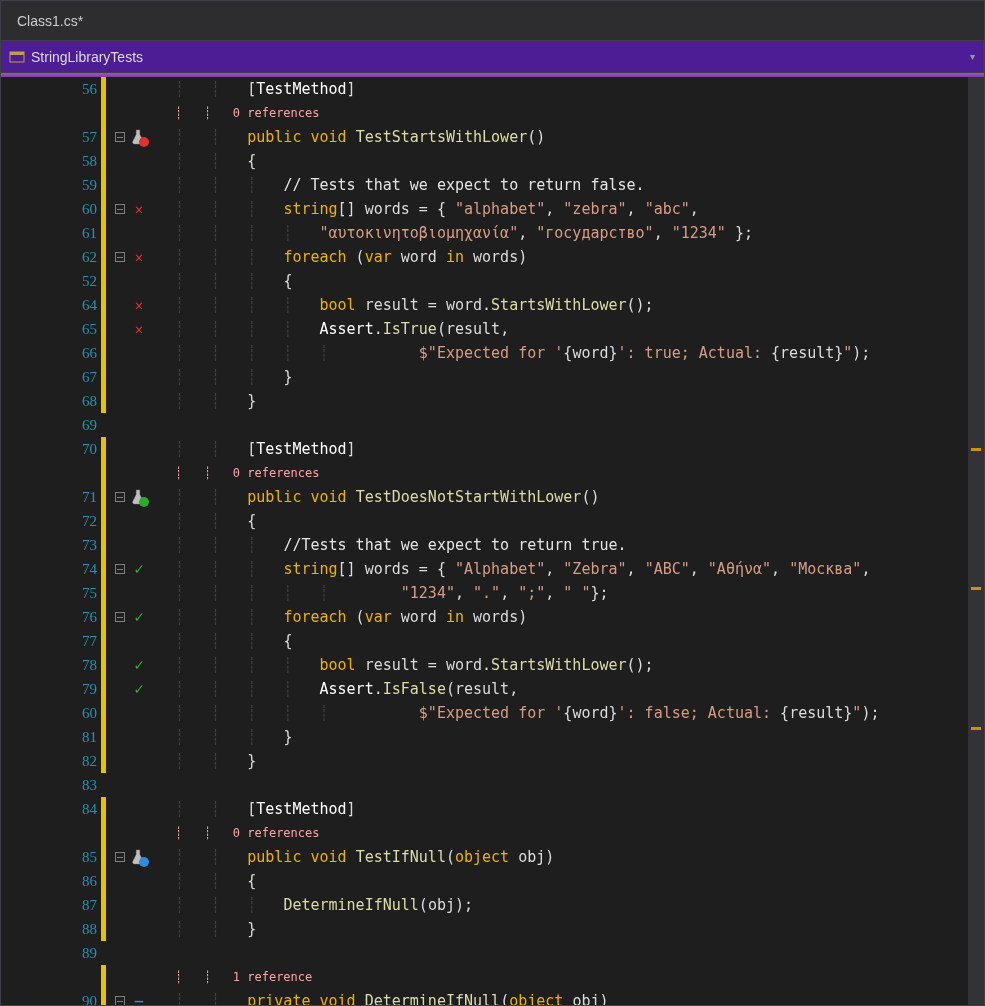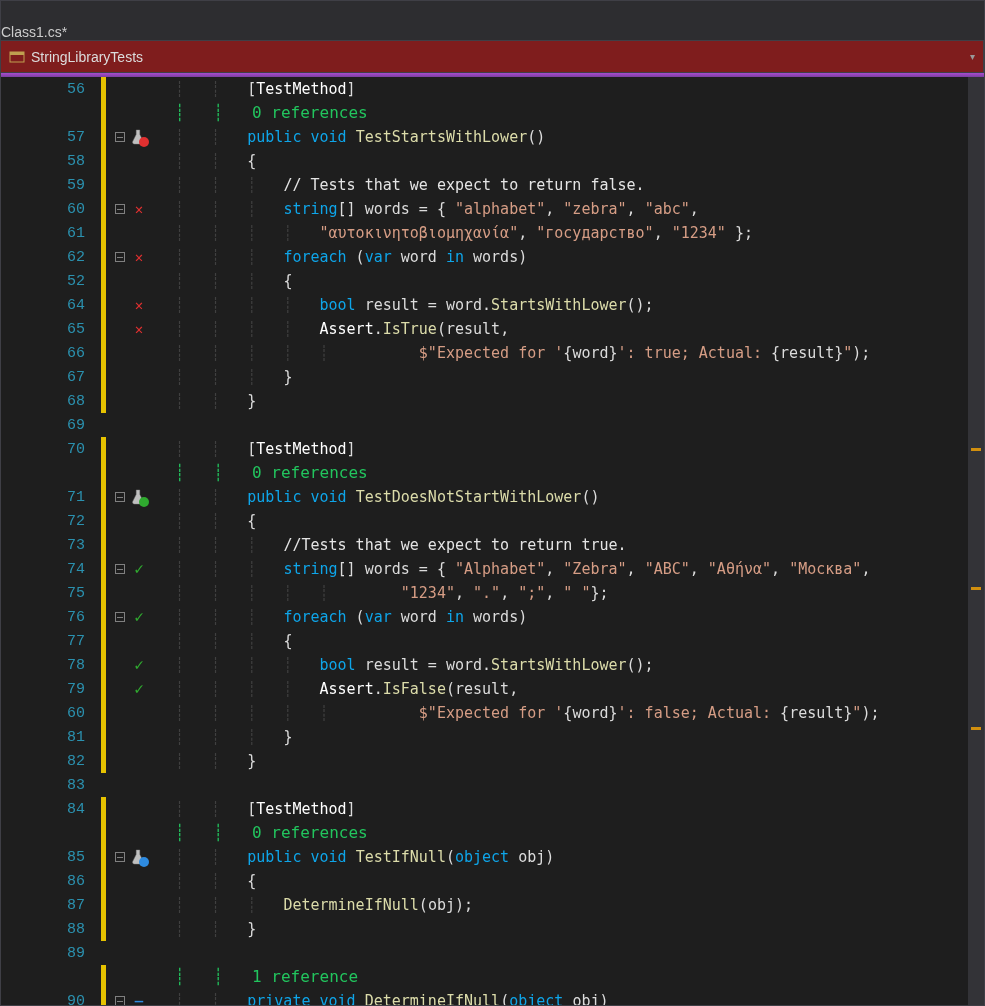"Class1.cs*" .tab { align-items: flex-end -> center; padding: 0 0 -> 0 16px }
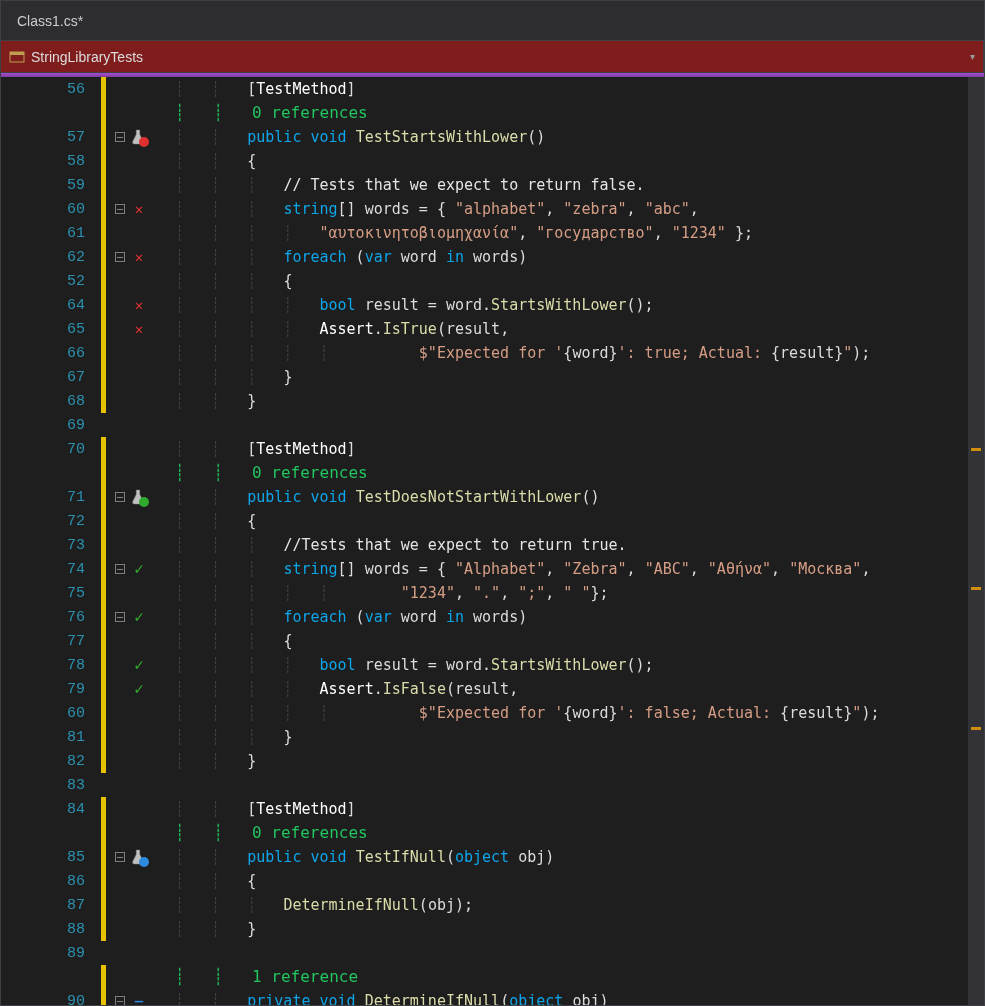"StringLibraryTests" .navbar { background: #7f1d1d -> #4c1d95 }
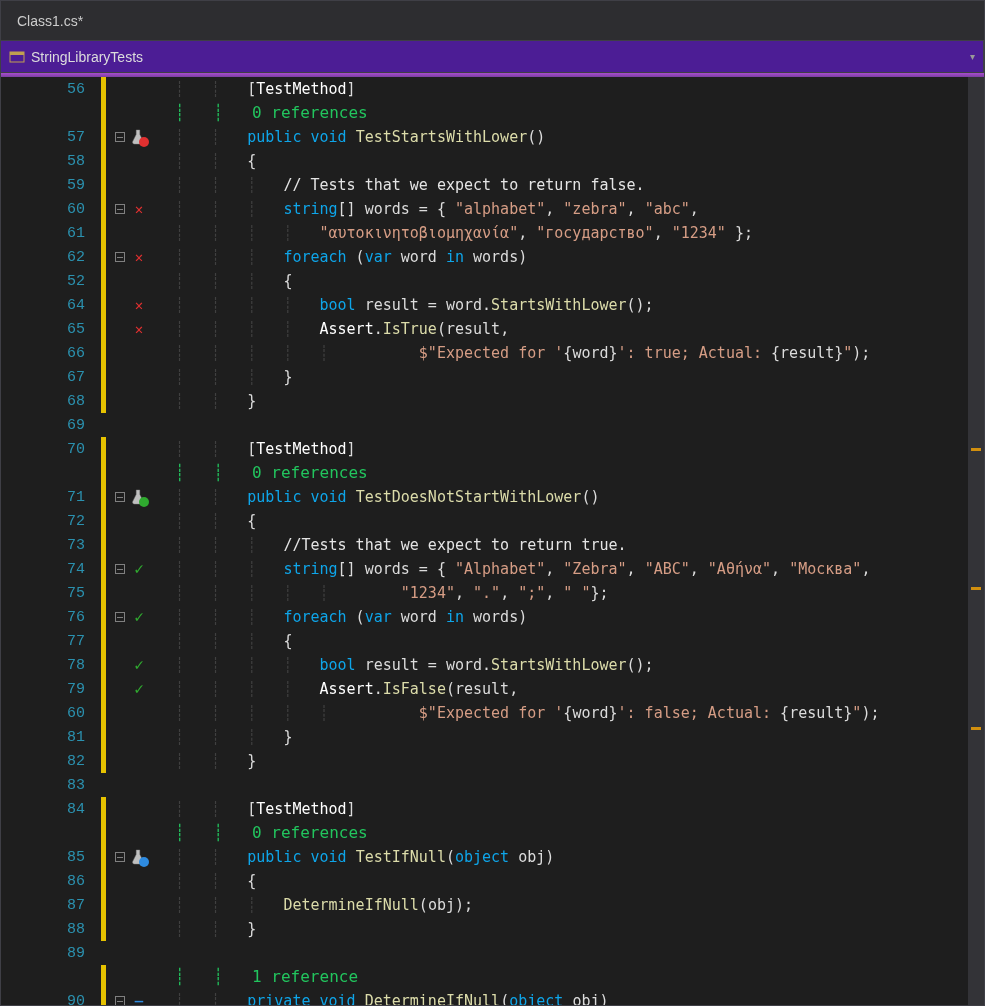"56" .gutter { font-family: Liberation Mono, monospace -> Liberation Serif, serif; padding-right: 16px -> 4px }
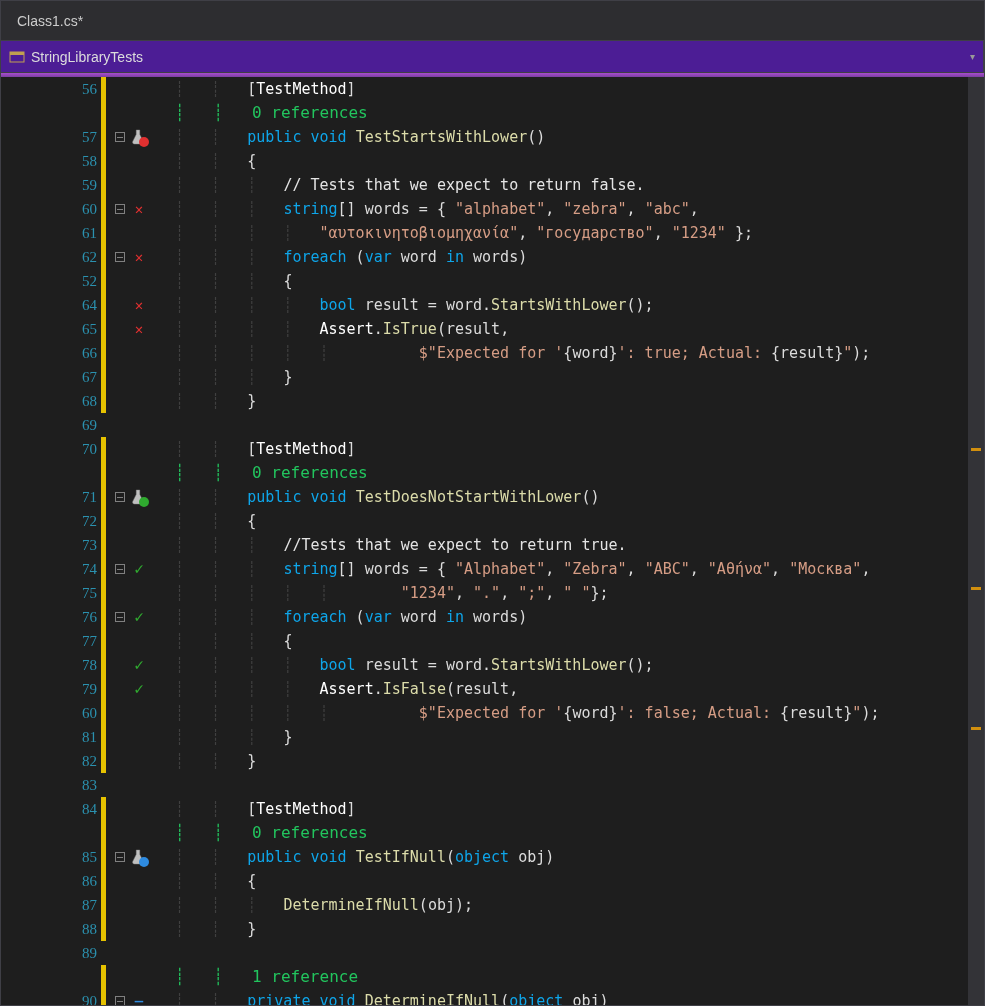"┊ ┊ 0 references" .lens { color: #22c55e -> #fca5a5; font-size: 16px -> 12px }
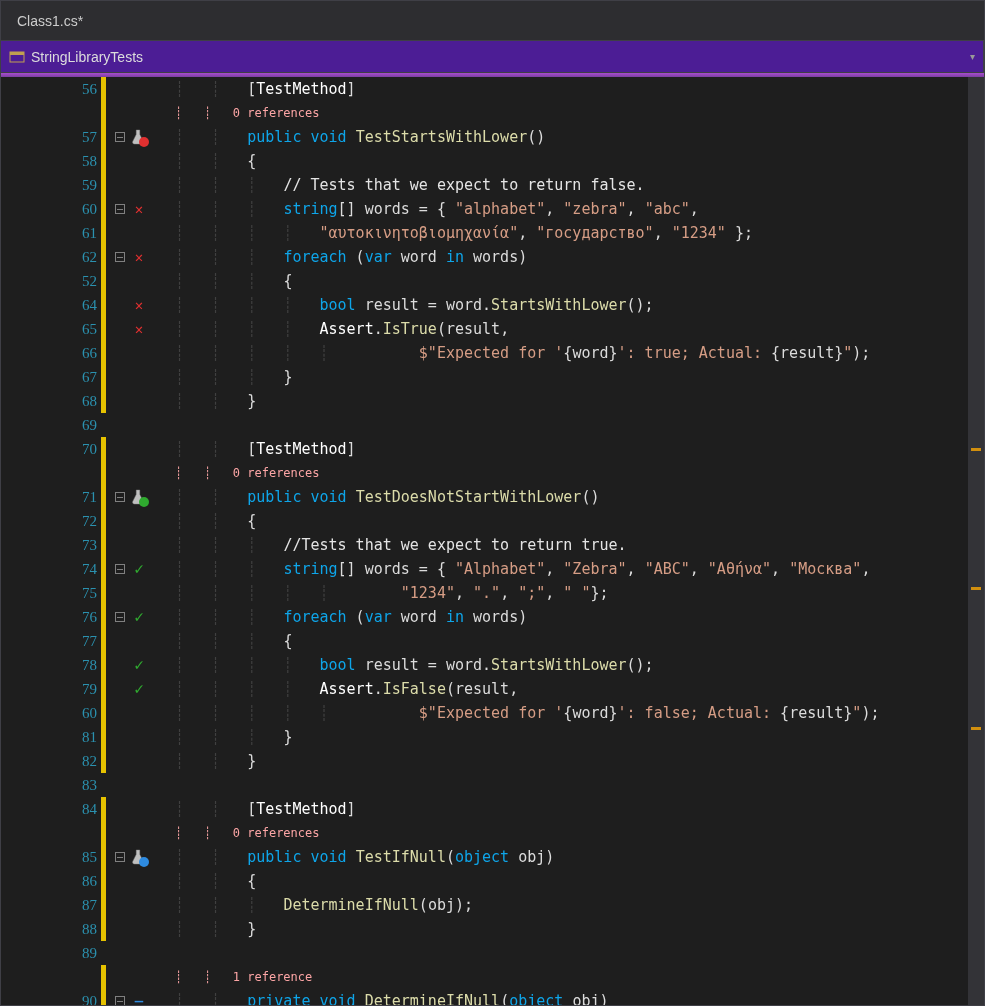"public" .kw { color: #0ea5e9 -> #eab308 }
